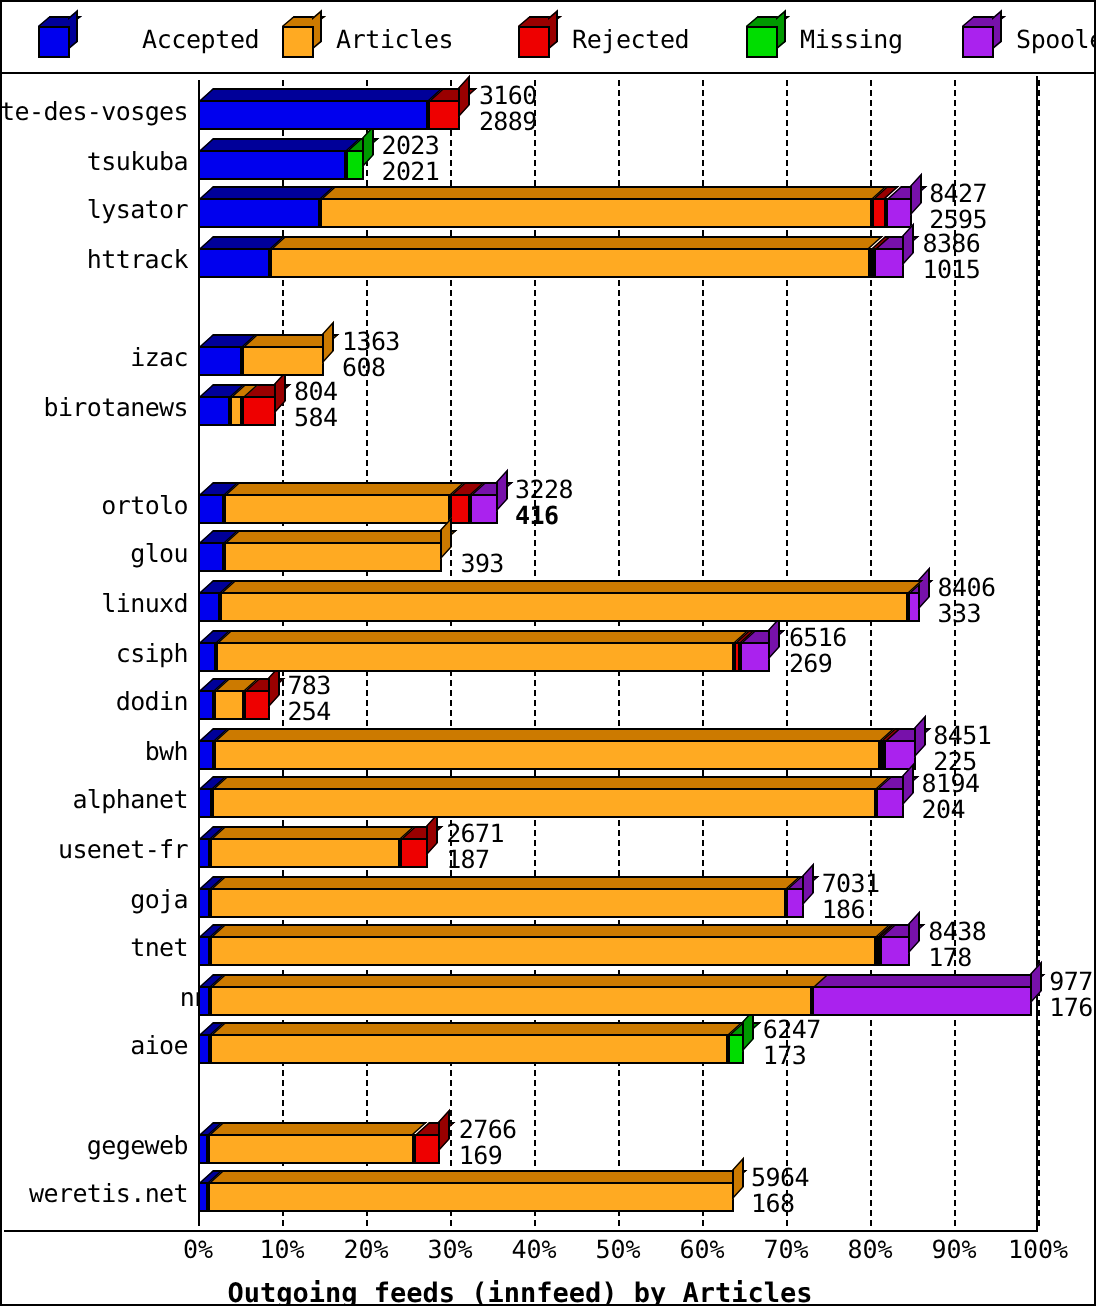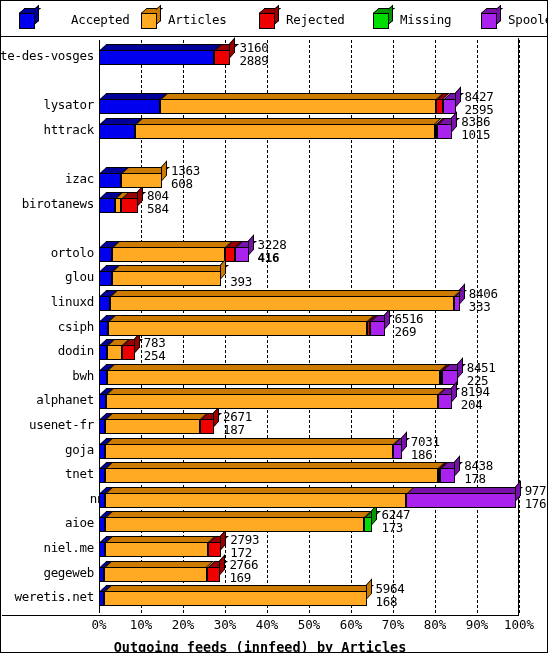"tsukuba" div.row { html: none -> <div> <div>tsukuba</div> <div> <div> <span></span> </div> <div> <span></span> <span></span> </div> </div> <div>2023</div> <div>2021</div> </div> }
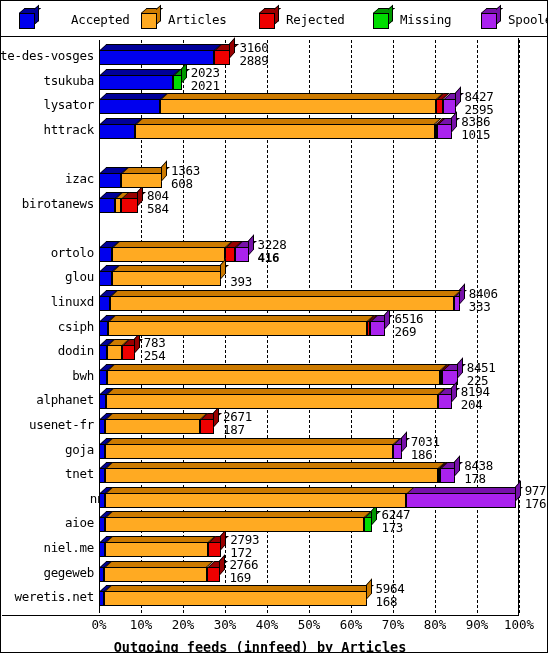"niel.me" div.row { html: <div> <div>niel.me</div> <div> <div> <span></span> </div> <div> <span></span> </div> <div> <span></span> <span></span> </div> </div> <div>2793</div> <div>172</div> </div> -> none }
